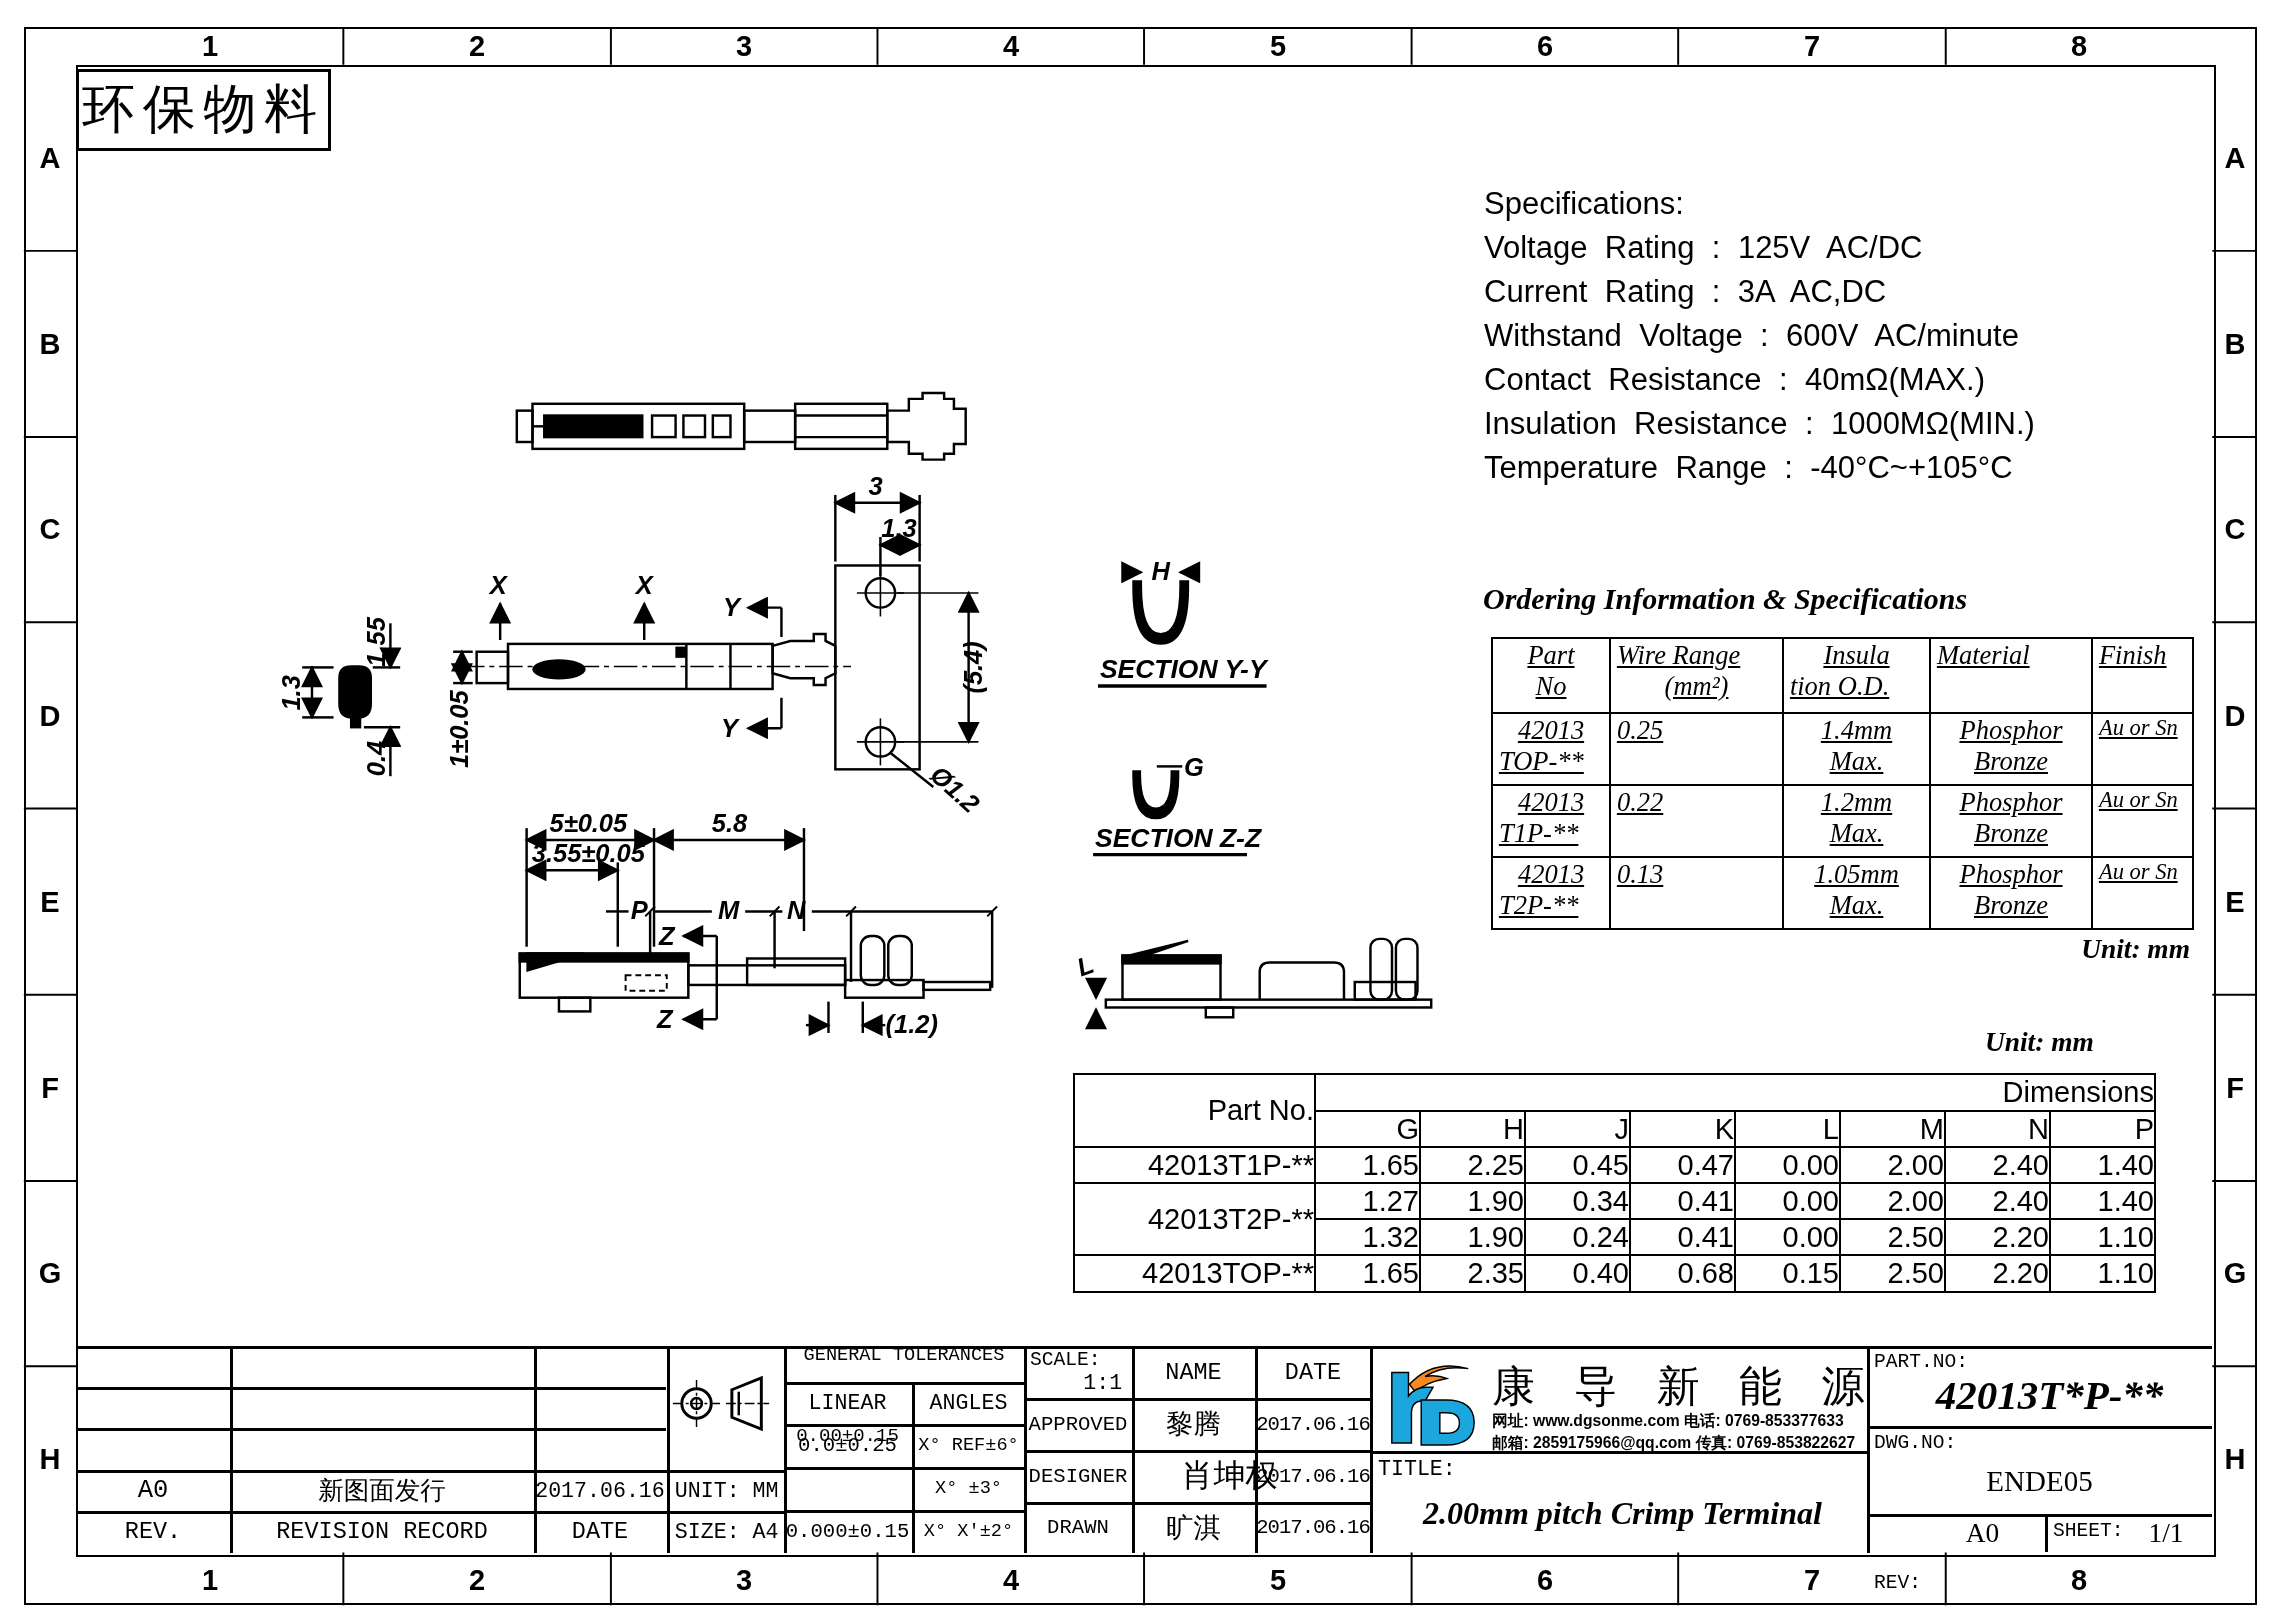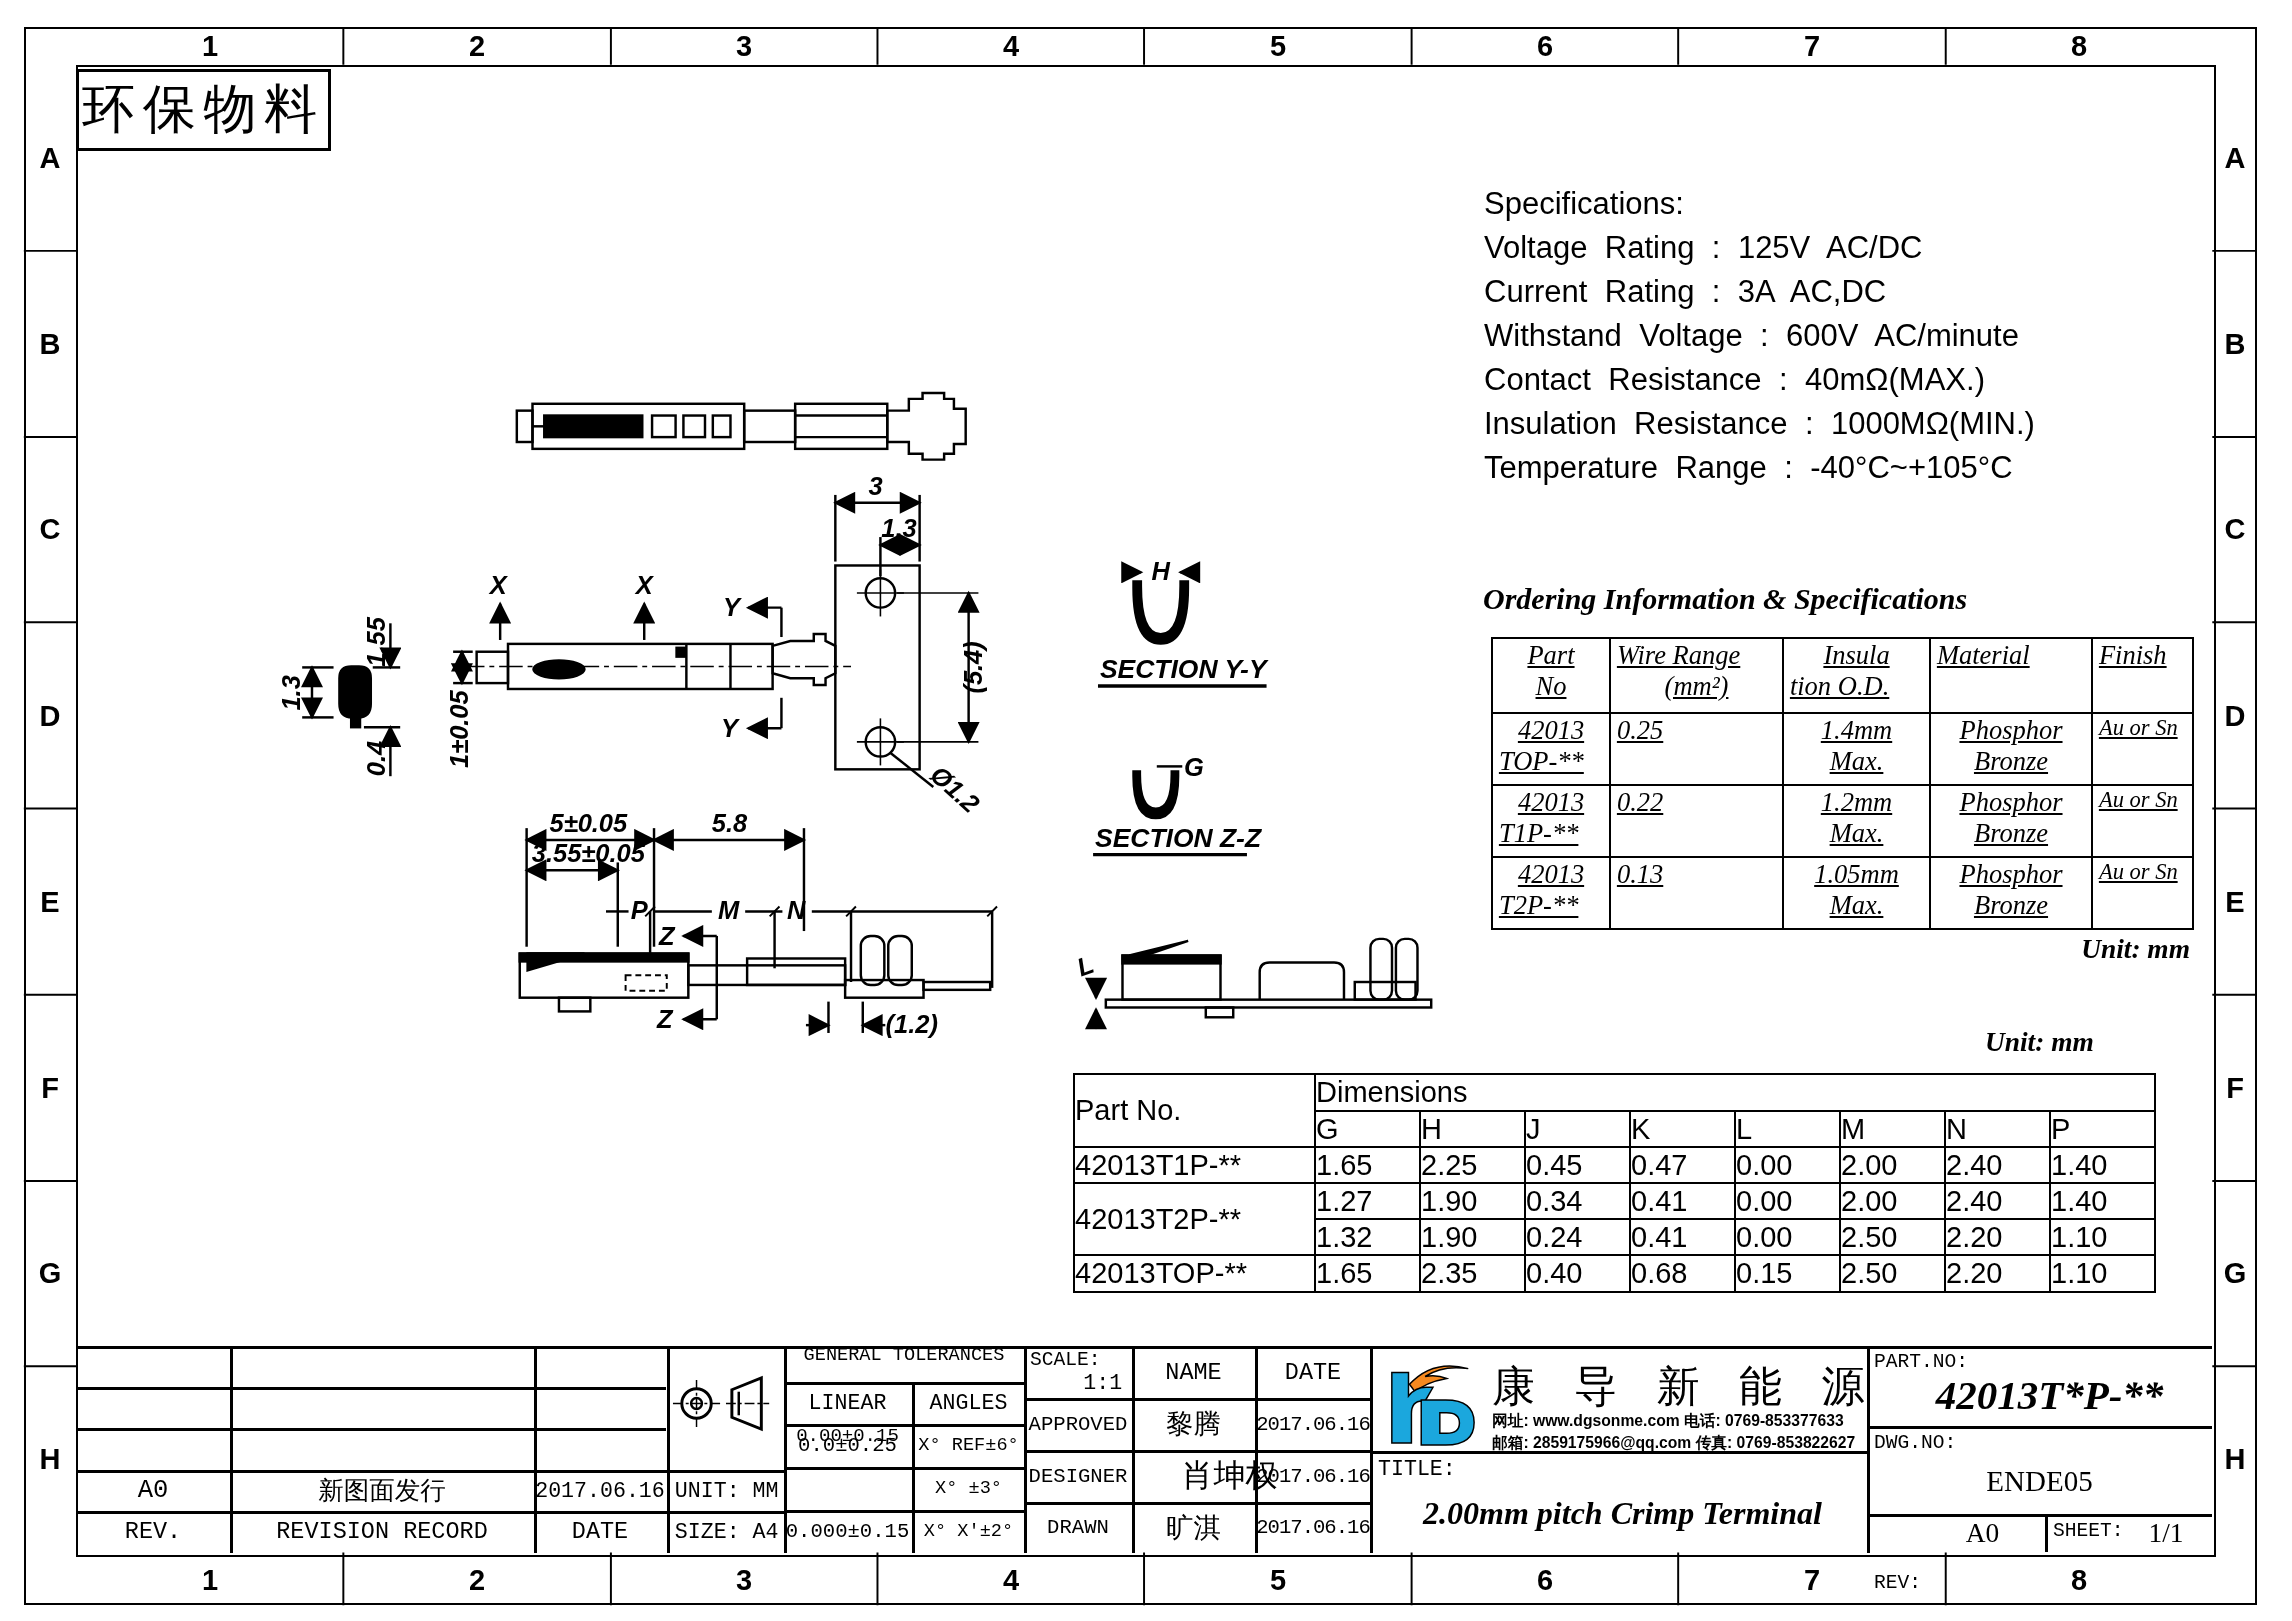"Part No." table.dims { text-align: left -> right }
